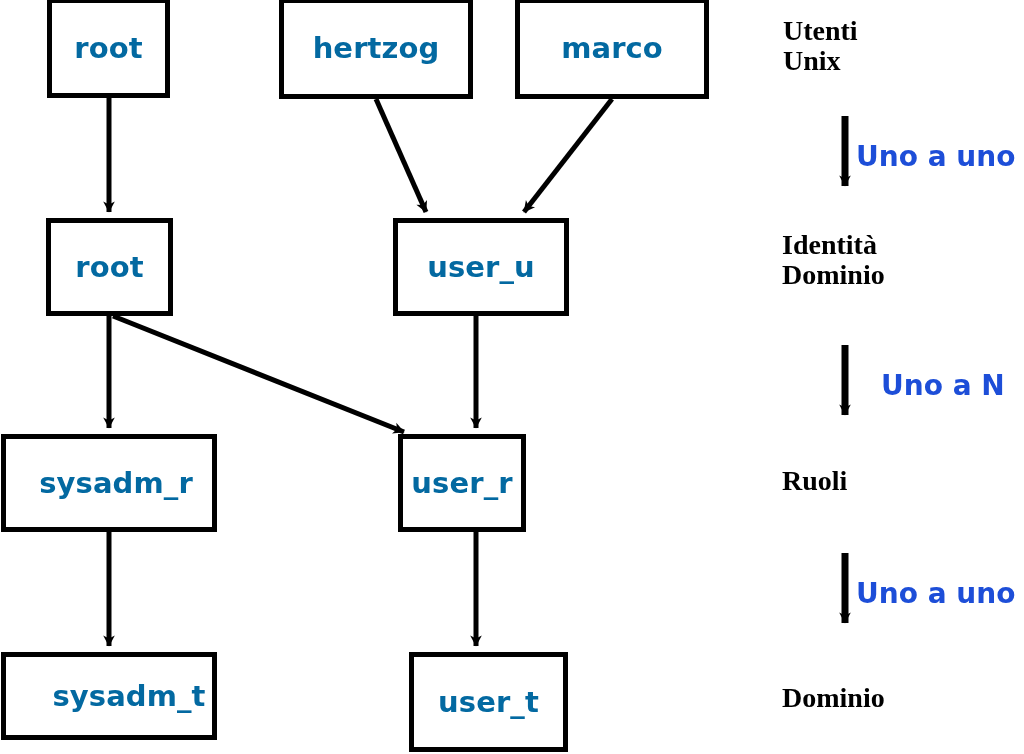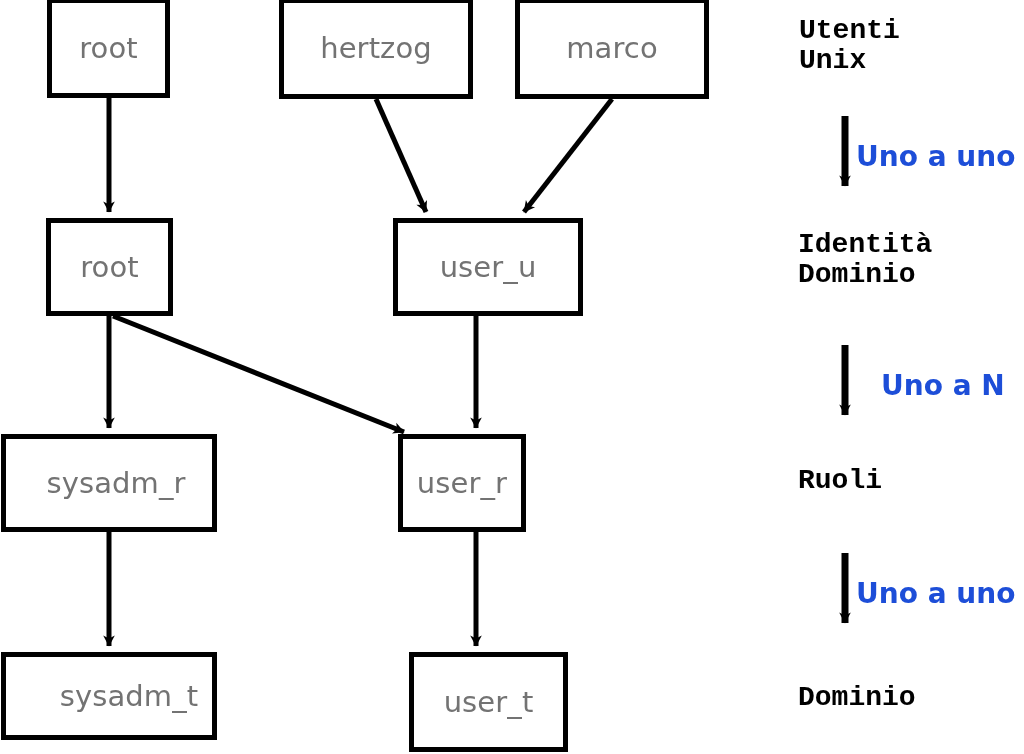"root" .node-label { color: #737373 -> #0369a1; font-weight: none -> bold }
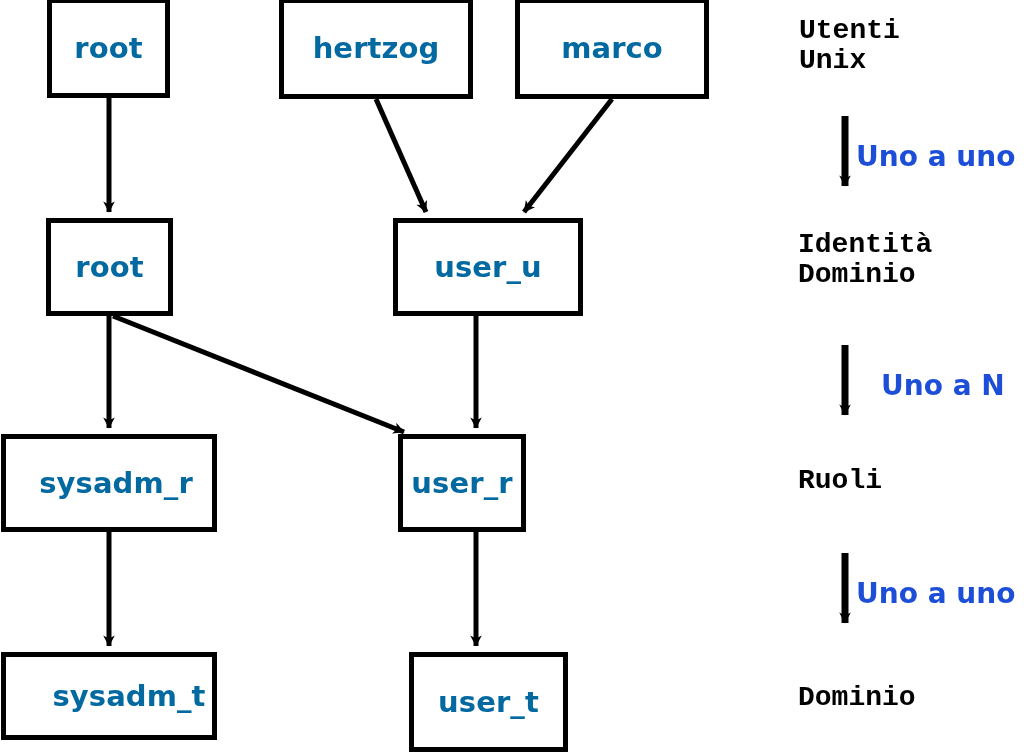"Utenti" .legend-label { font-family: Liberation Mono, monospace -> Liberation Serif, serif; margin-left: 16px -> none }
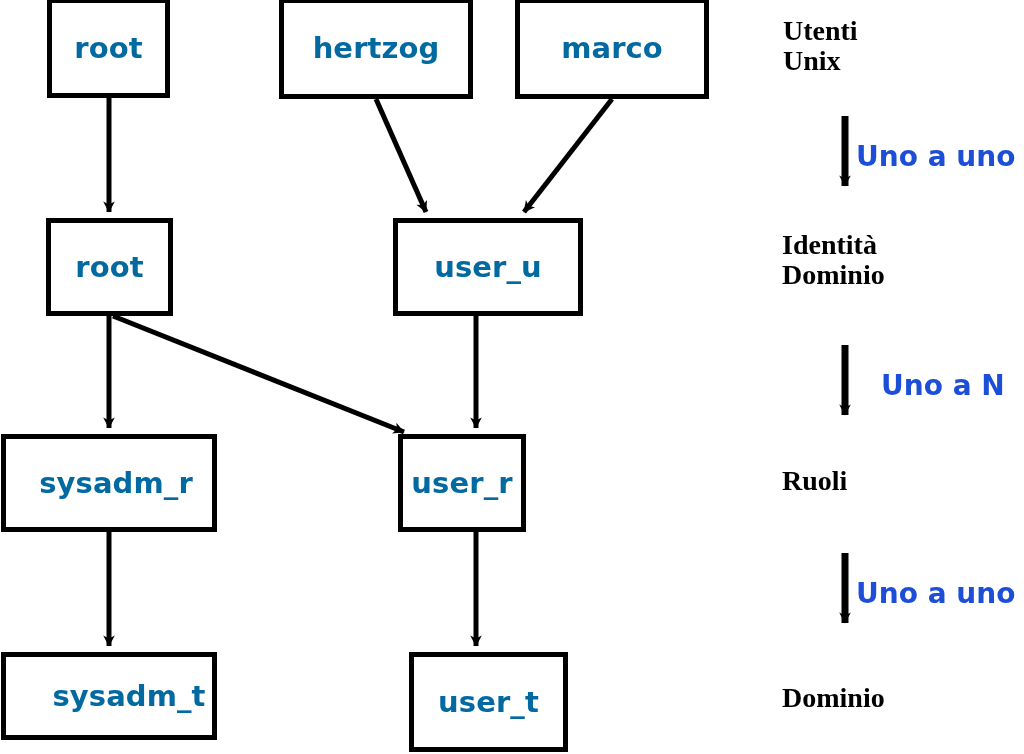"user_u" div.node-box { width: 190px -> 176px }
